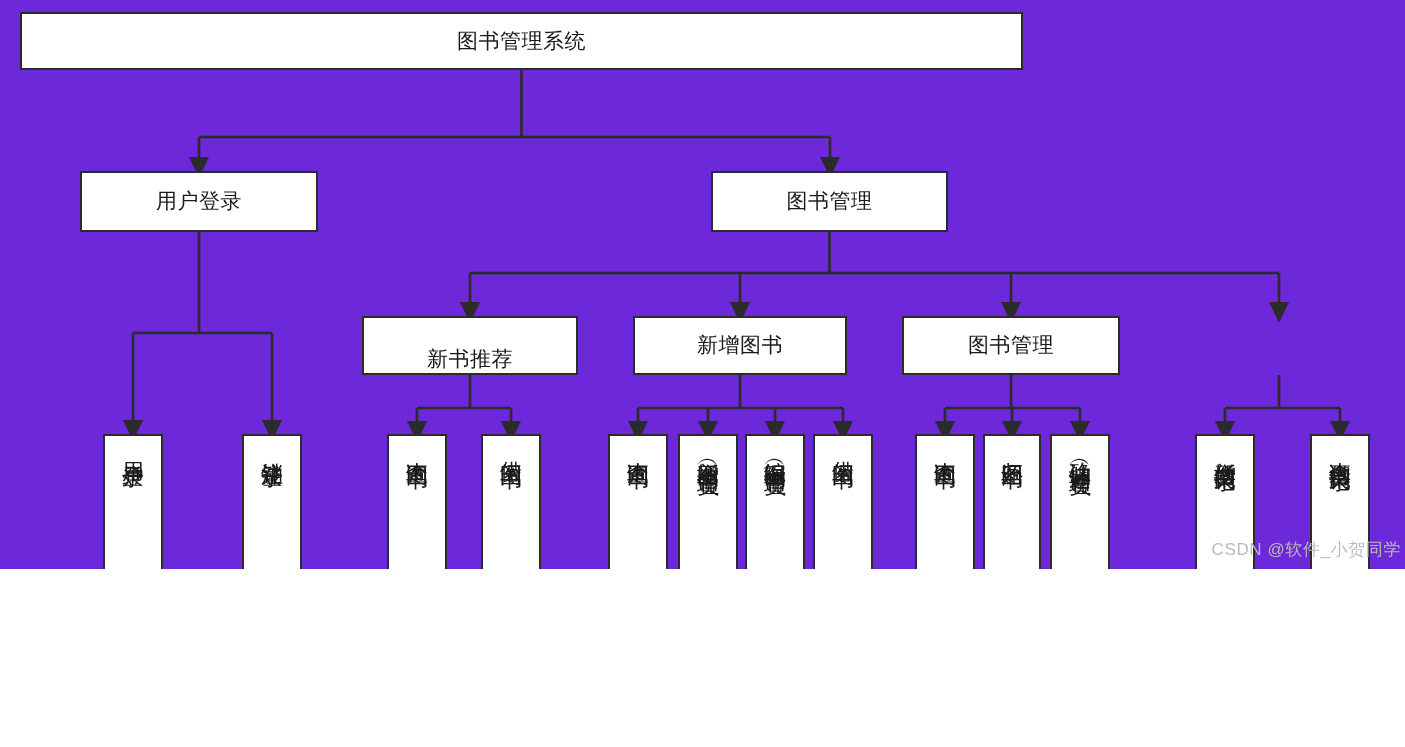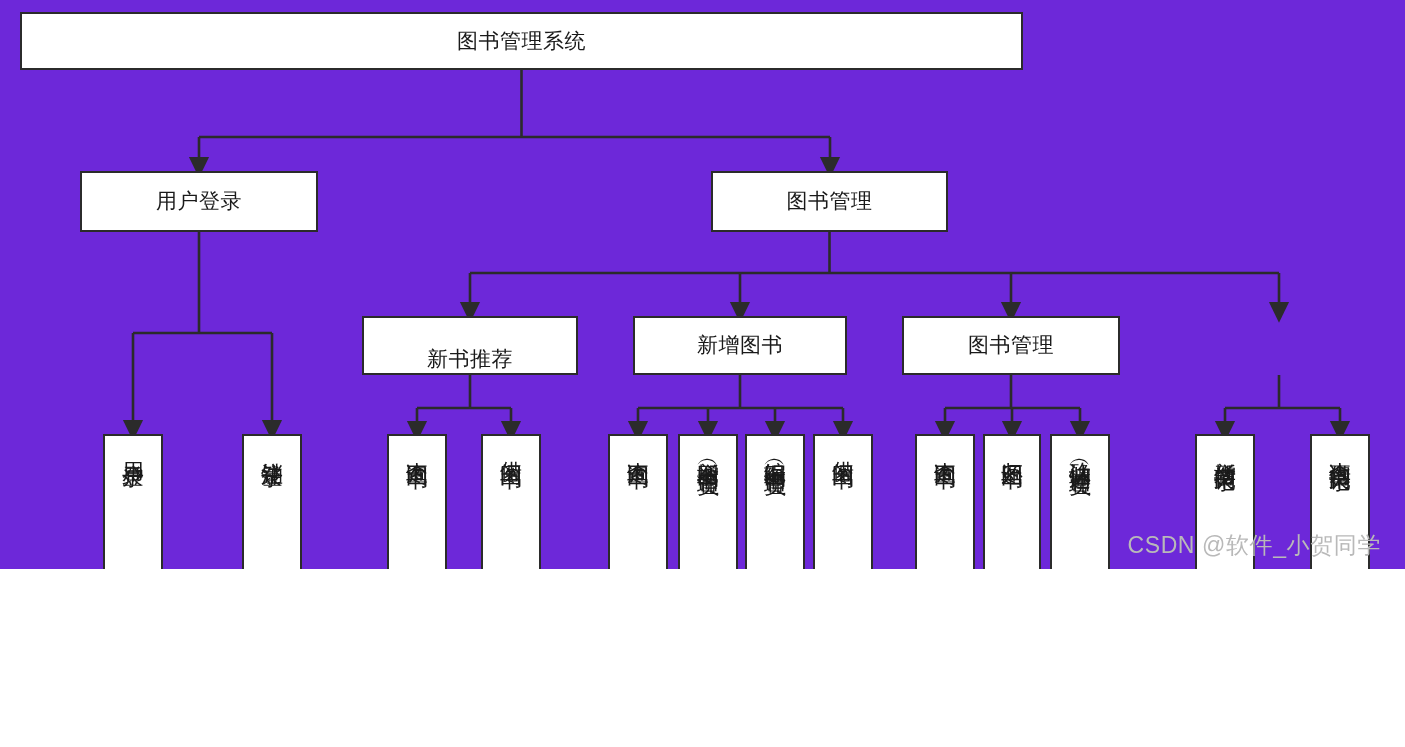"CSDN @软件_小贺同学" #watermark { font-size: 23px -> 17px; right: 24px -> 4px }
